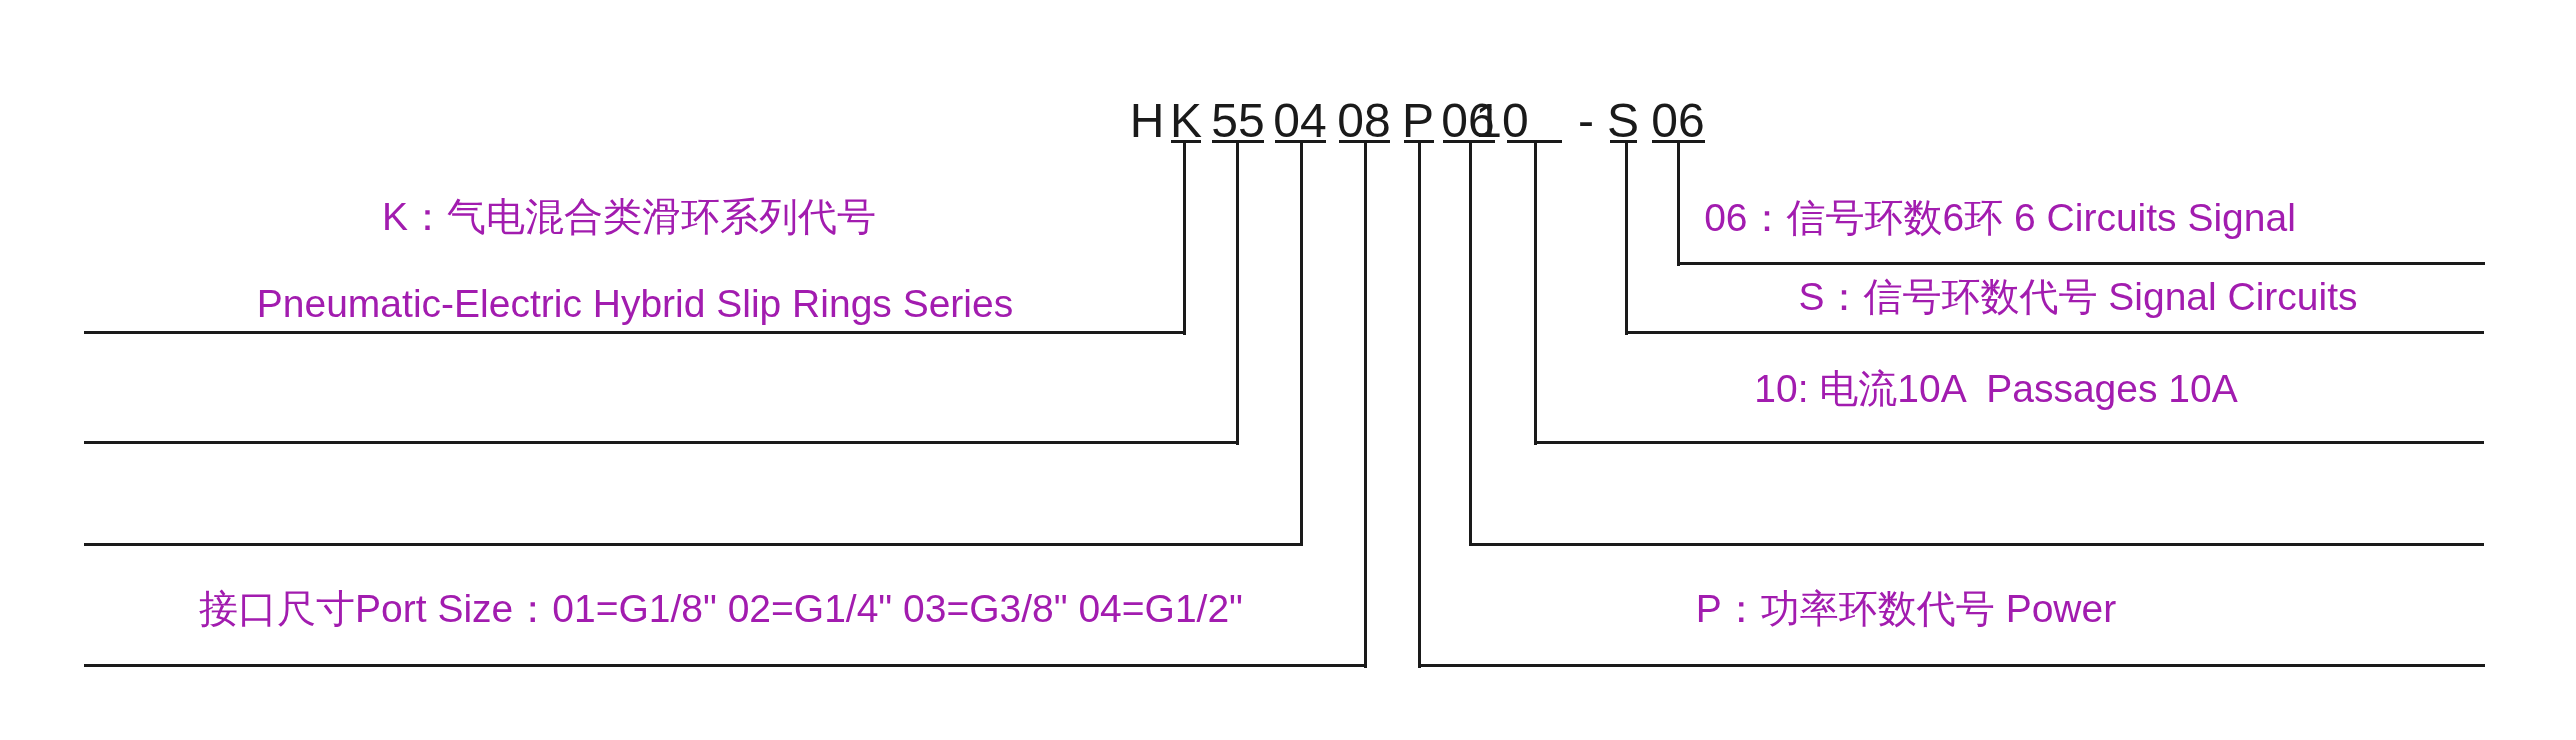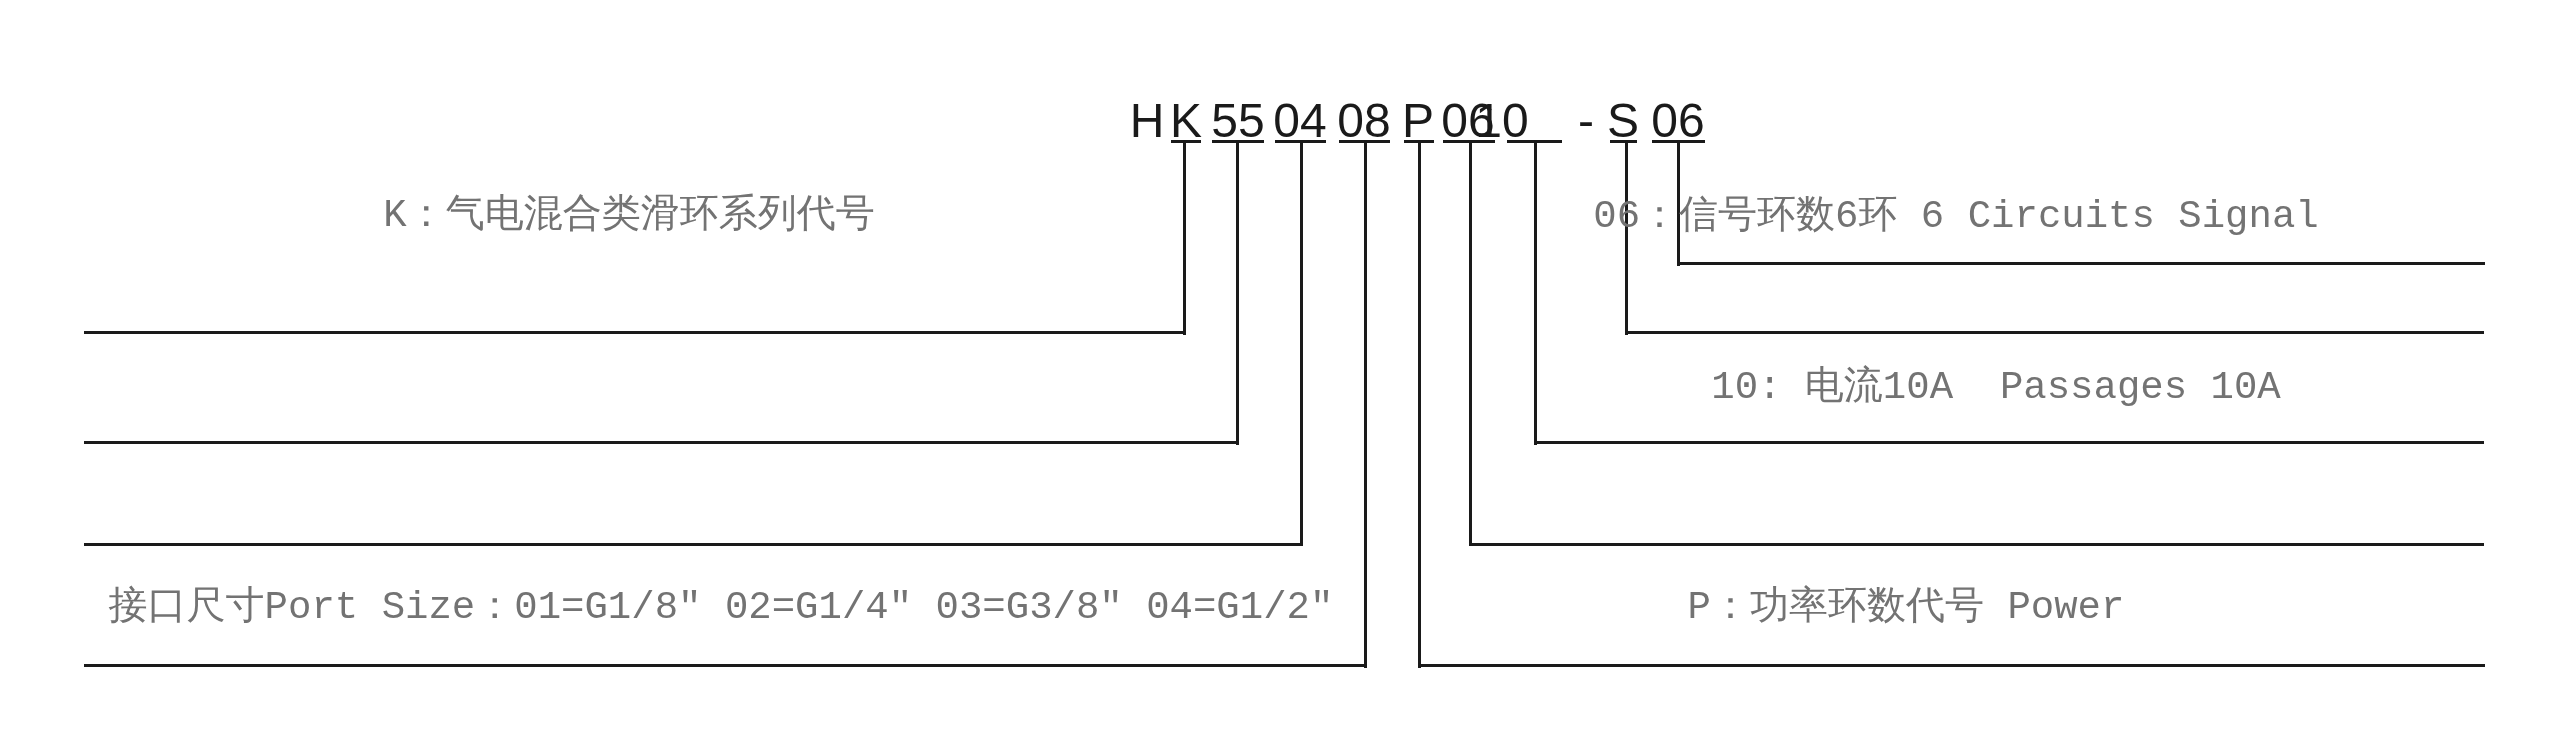"K：气电混合类滑环系列代号" .lbl { color: #737373 -> #a21caf; font-family: Liberation Mono, monospace -> none }
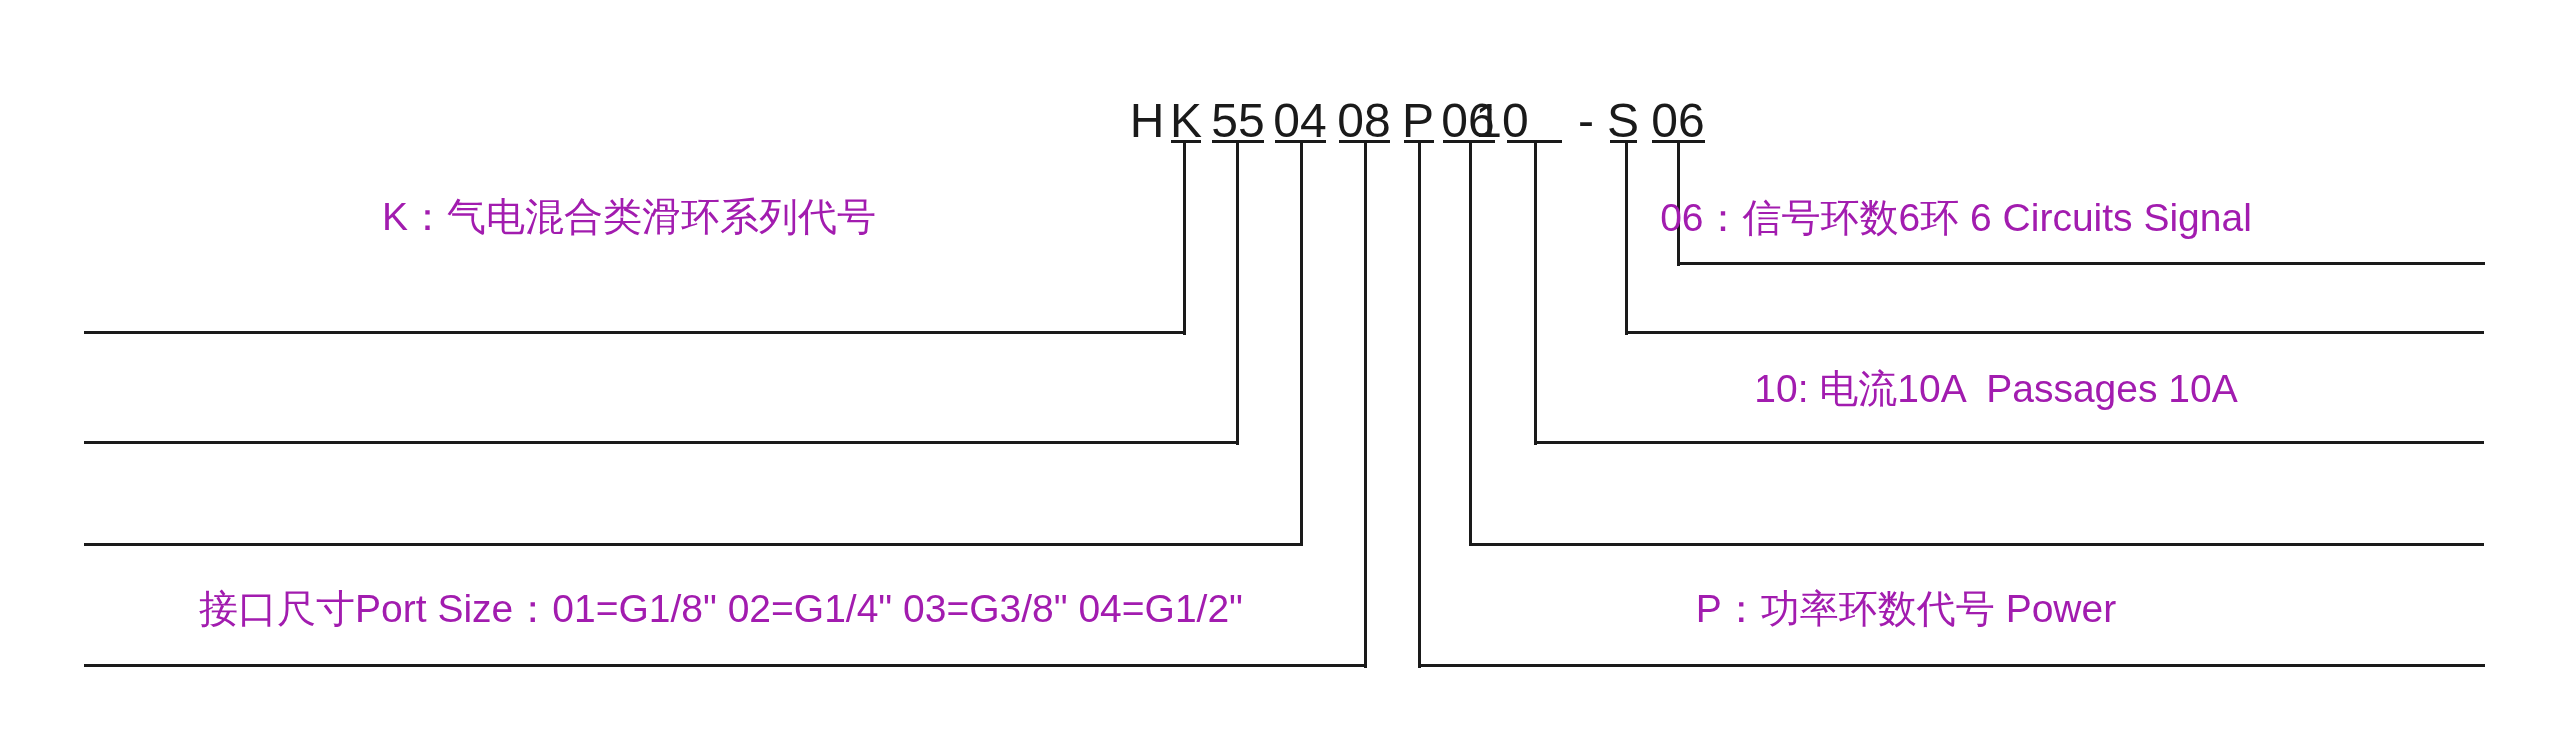"06：信号环数6环 6 Circuits Signal" div.lbl { left: 1956px -> 2000px }
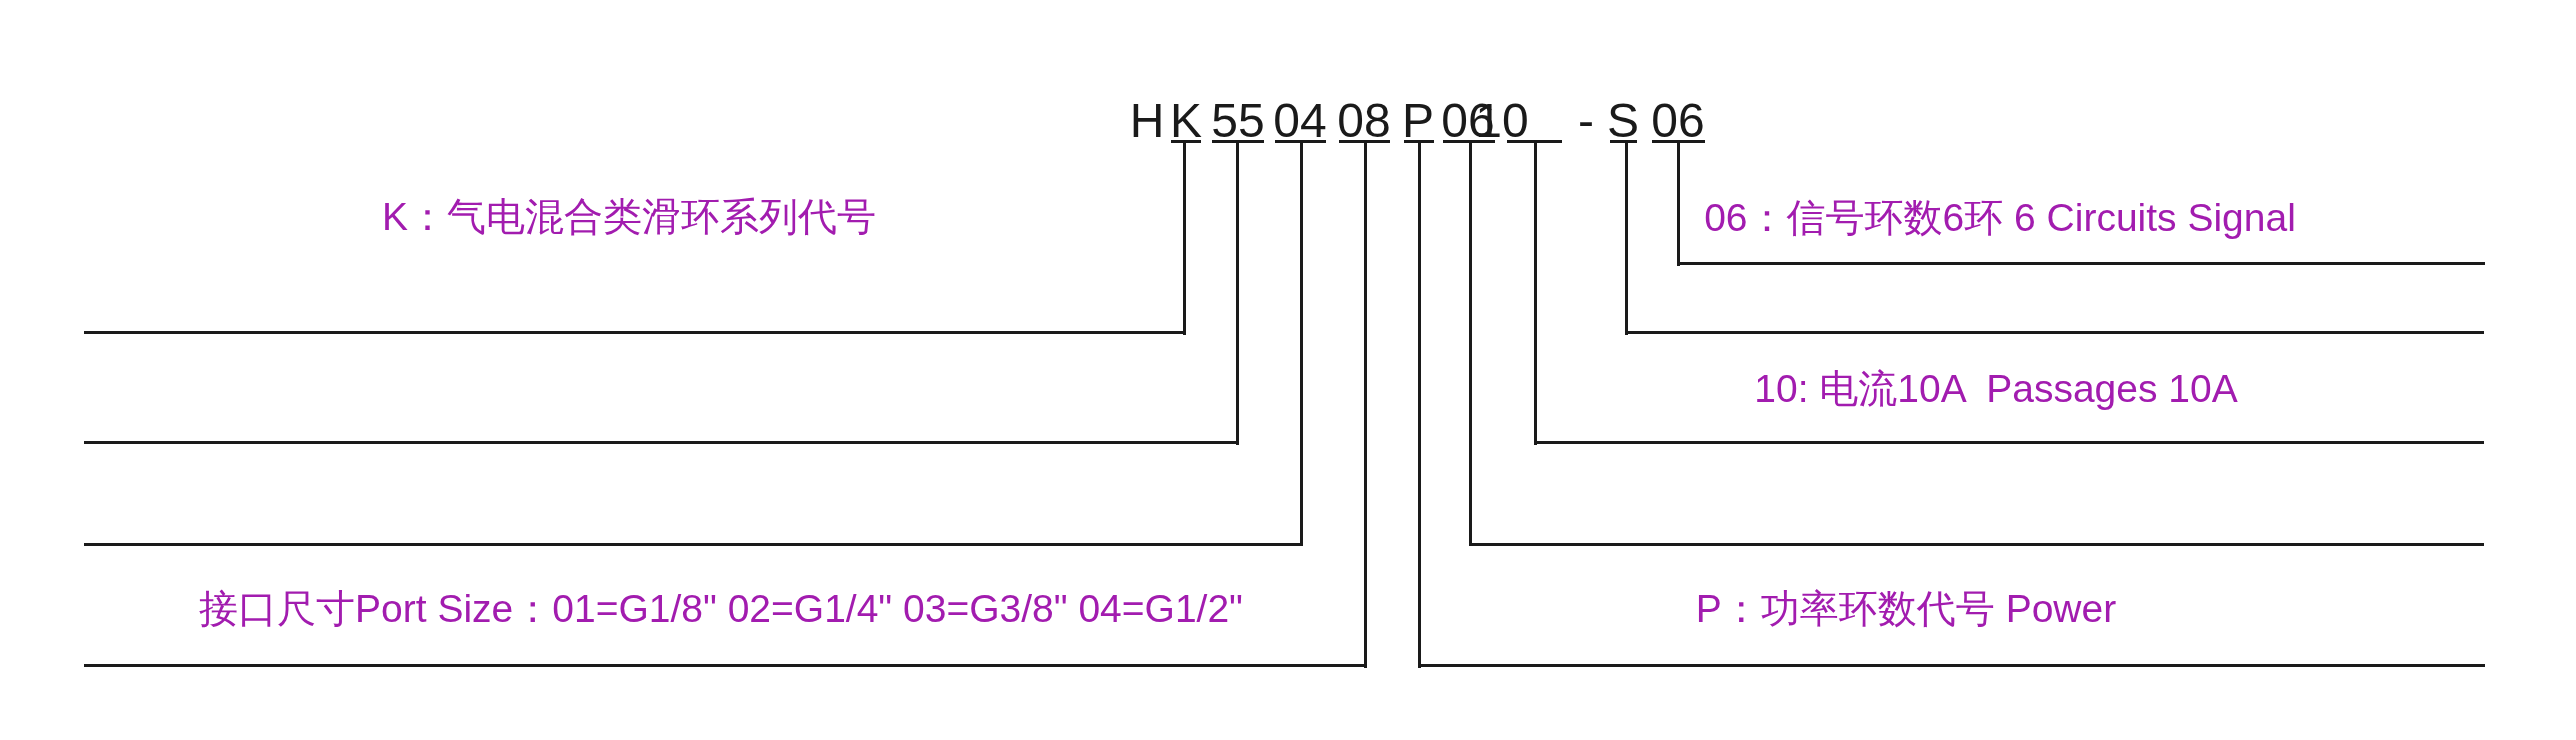"Pneumatic-Electric Hybrid Slip Rings" div.lbl { html: none -> <div>Pneumatic-Electric Hybrid Slip Rings Series</div> }
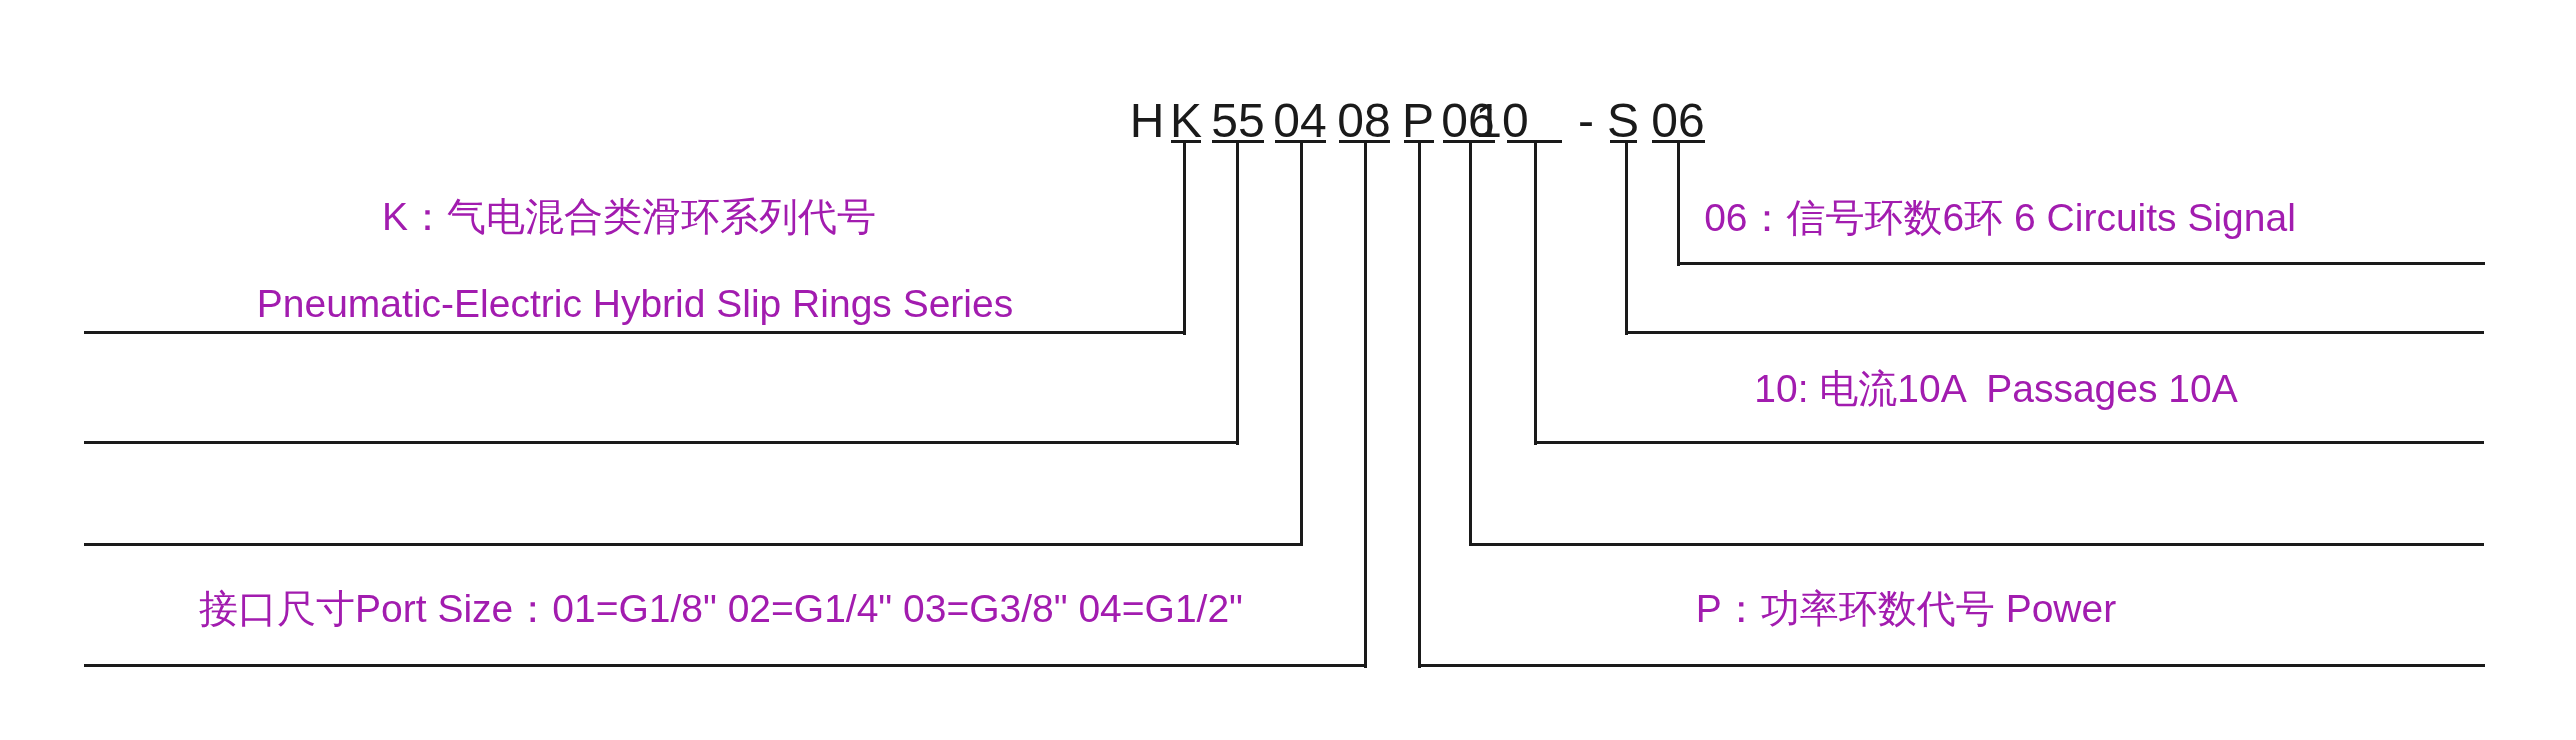"S：信号环数代号 Signal Circuits" div.lbl { html: none -> <div>S：信号环数代号 Signal Circuits</div> }
